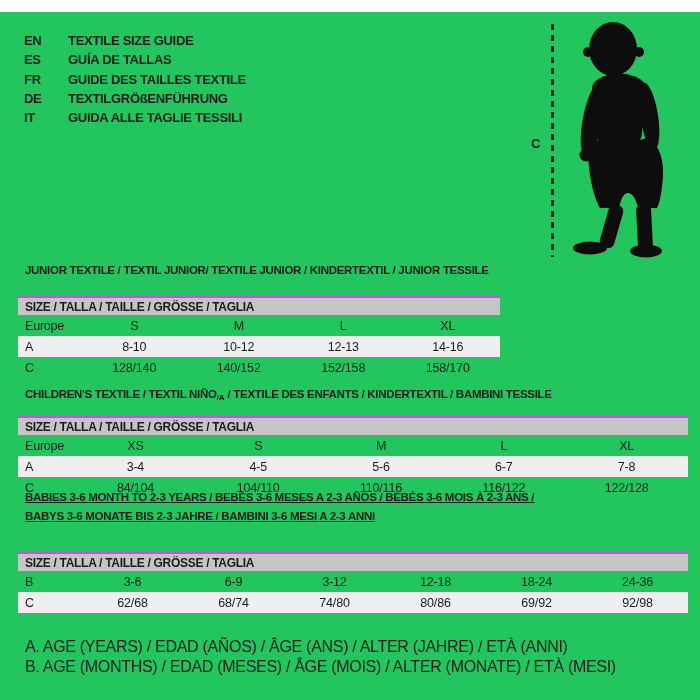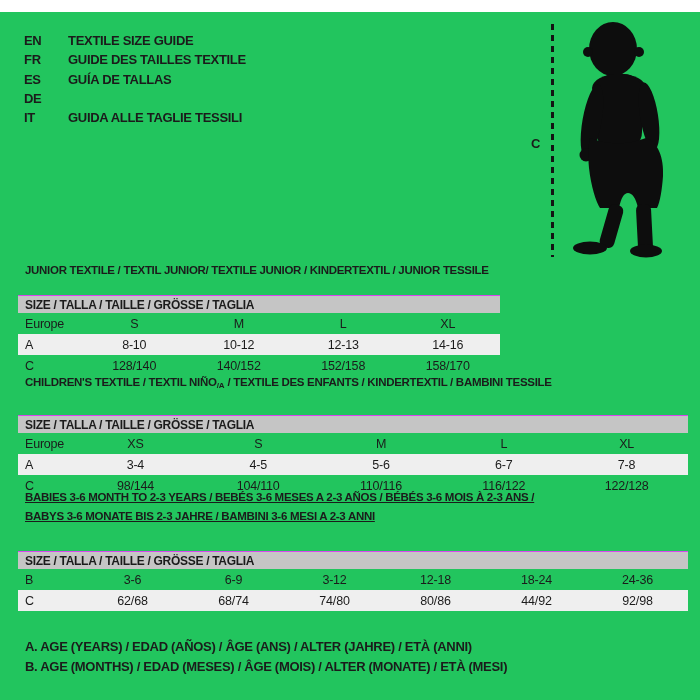"FR" div.lang-row { order: before "ES" -> after "ES" }
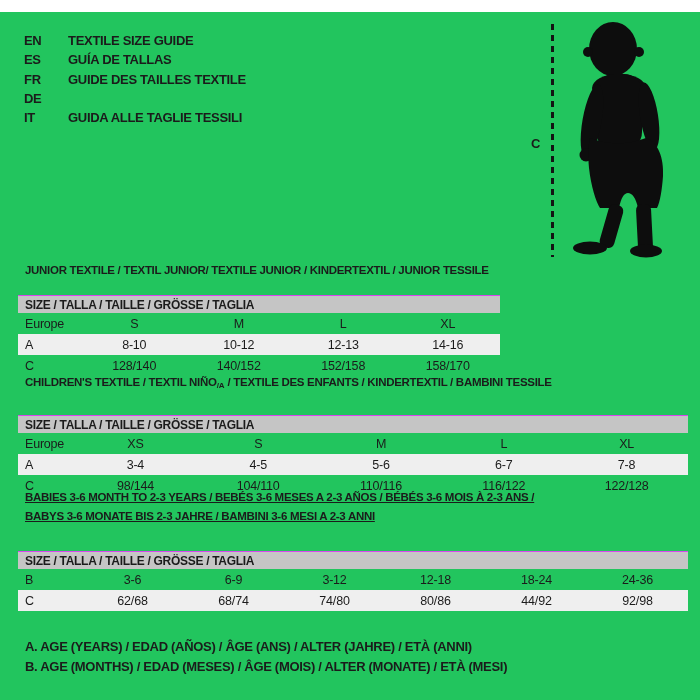"TEXTILGRÖßENFÜHRUNG" span.lang-title { html: none -> <span>TEXTILGRÖßENFÜHRUNG</span> }
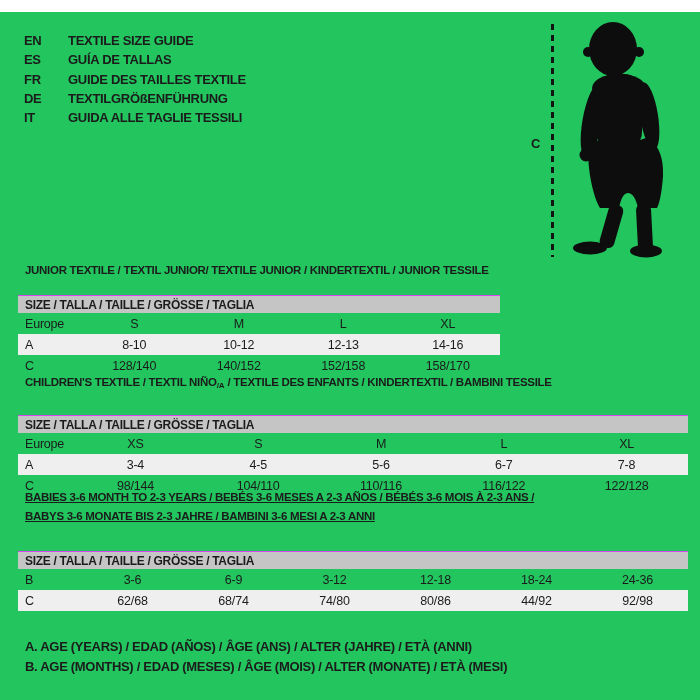"SIZE / TALLA / TAILLE" .size-table tr.band td { border-top: 1px solid #d946ef -> 3px solid #d946ef }
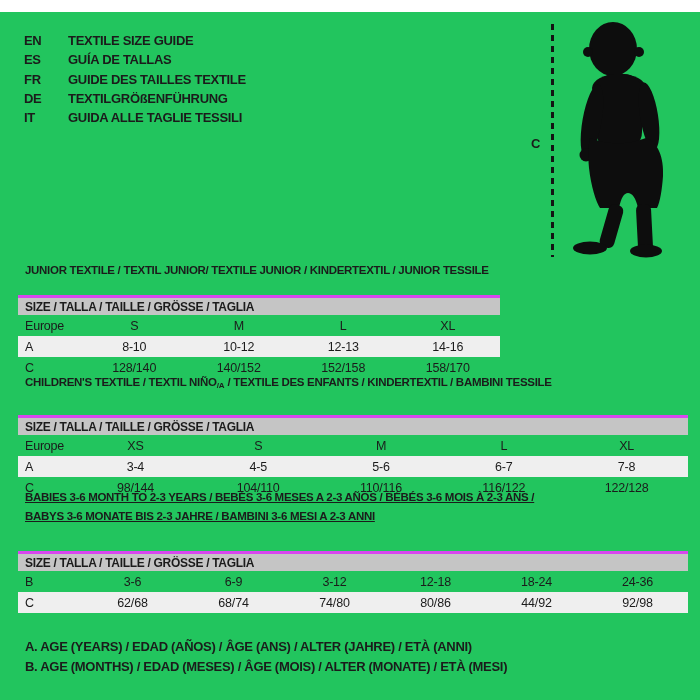"CHILDREN'S TEXTILE / TEXTIL NIÑO/A" .t2-title { top: 364px -> 376px }
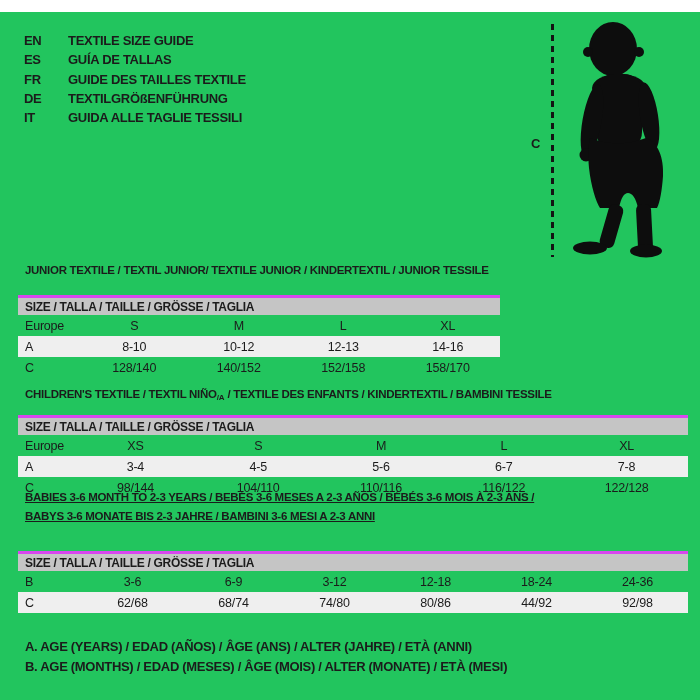"98/144" td { text: 98/144 -> 84/104 }
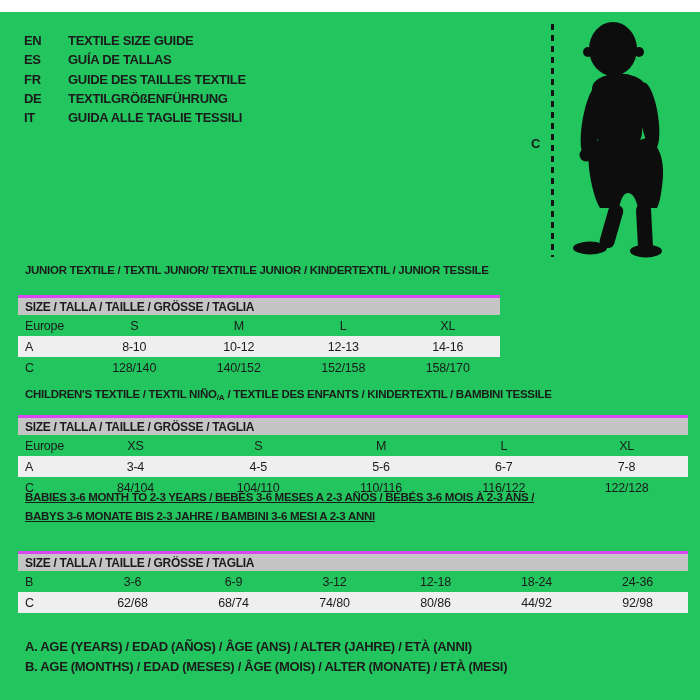"44/92" td { text: 44/92 -> 69/92 }
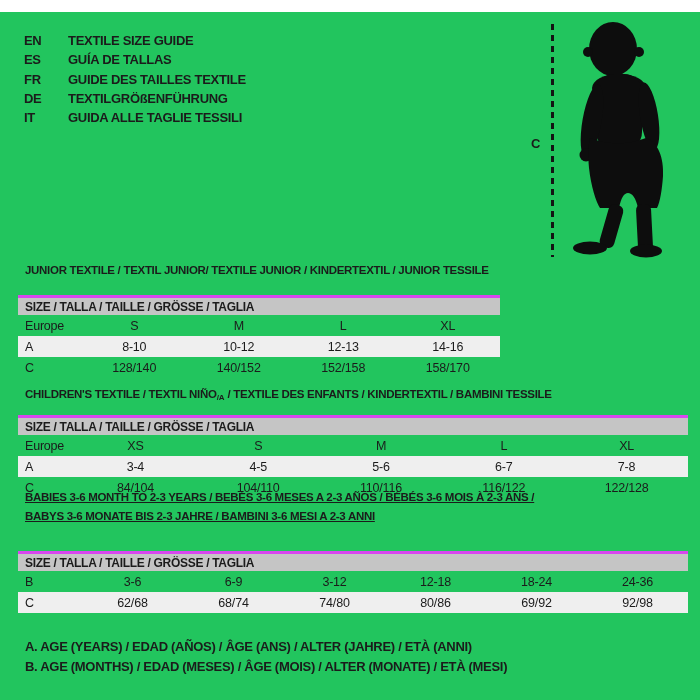"A. AGE (YEARS) / EDAD" .footnotes { font-size: 13px -> 16px; font-weight: 700 -> 400 }
